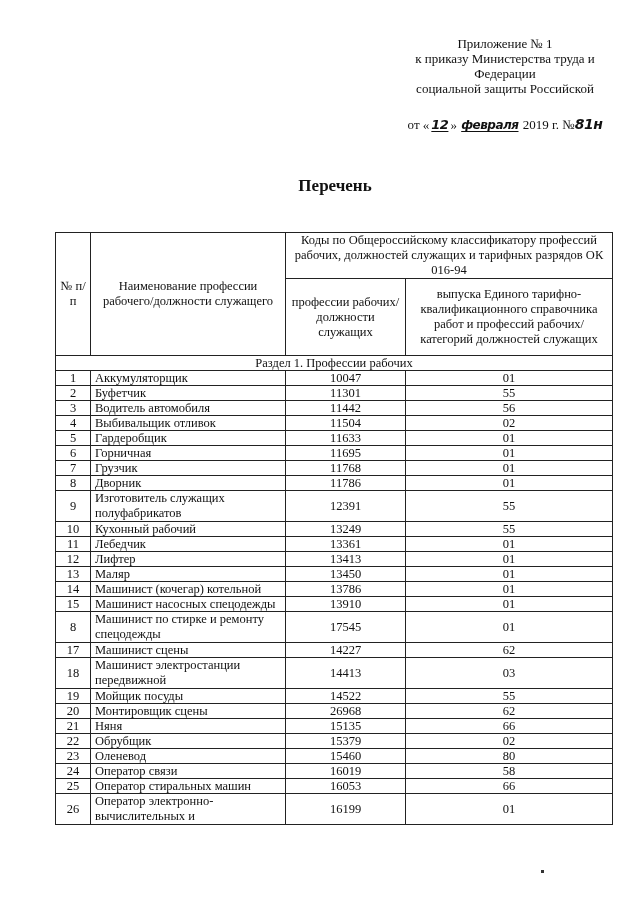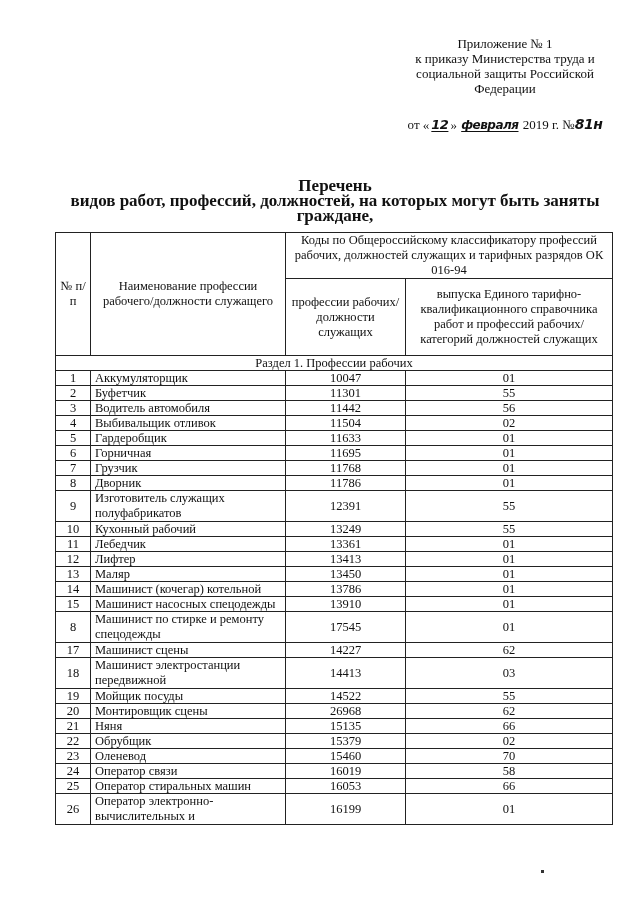"социальной защиты Российской" div { order: before "Федерации" -> after "Федерации" }
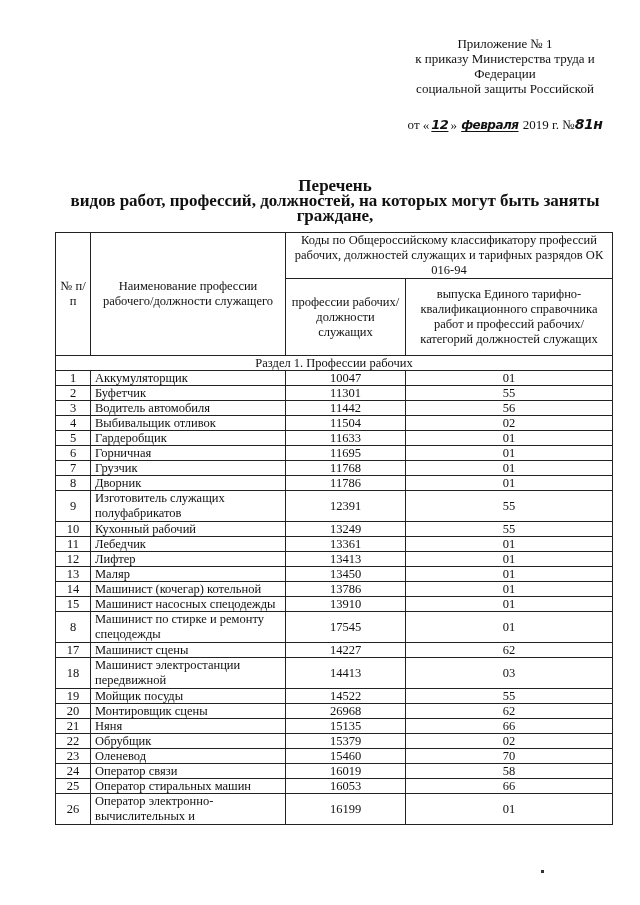"видов работ, профессий, должностей, на" div { html: <div>видов работ, профессий, должностей, на которых могут быть заняты граждане,</div> -> none }
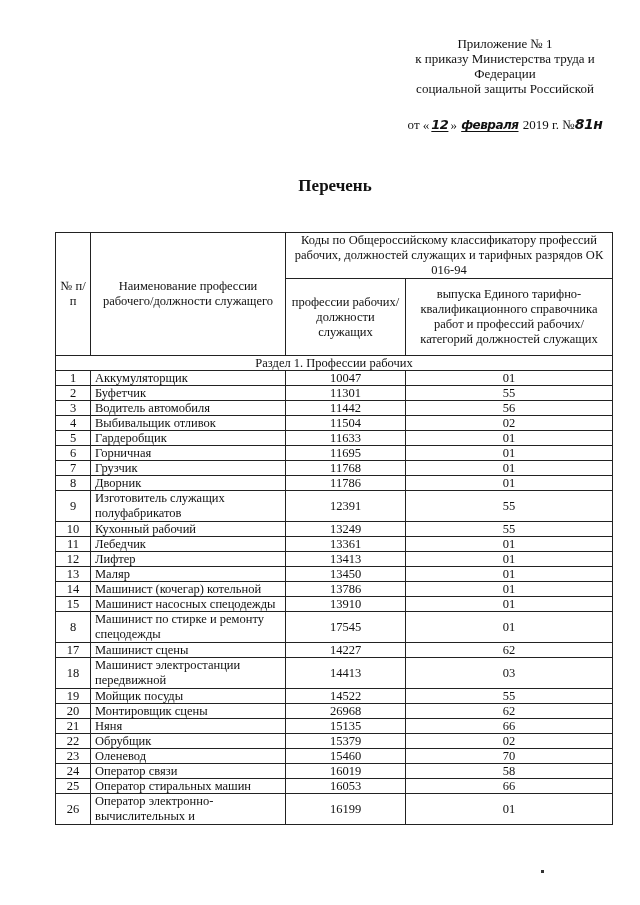"70" td.etks { text: 70 -> 80 }
